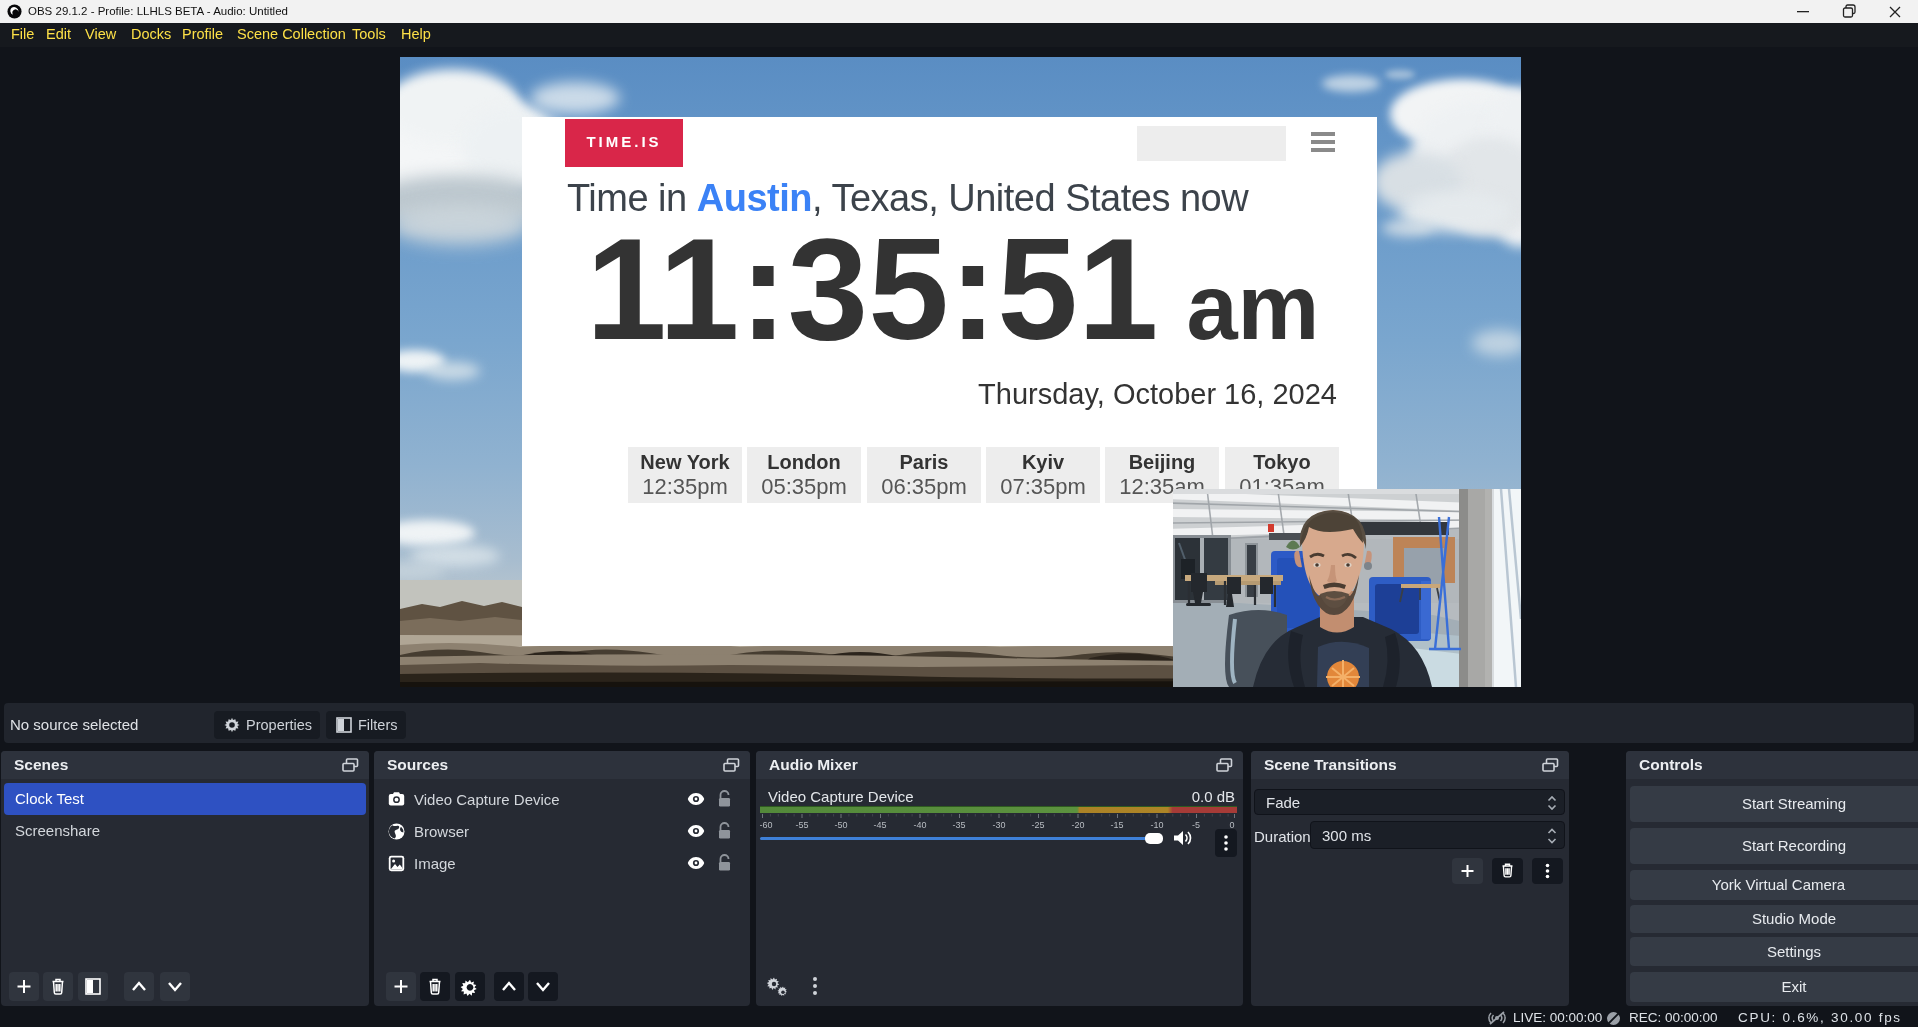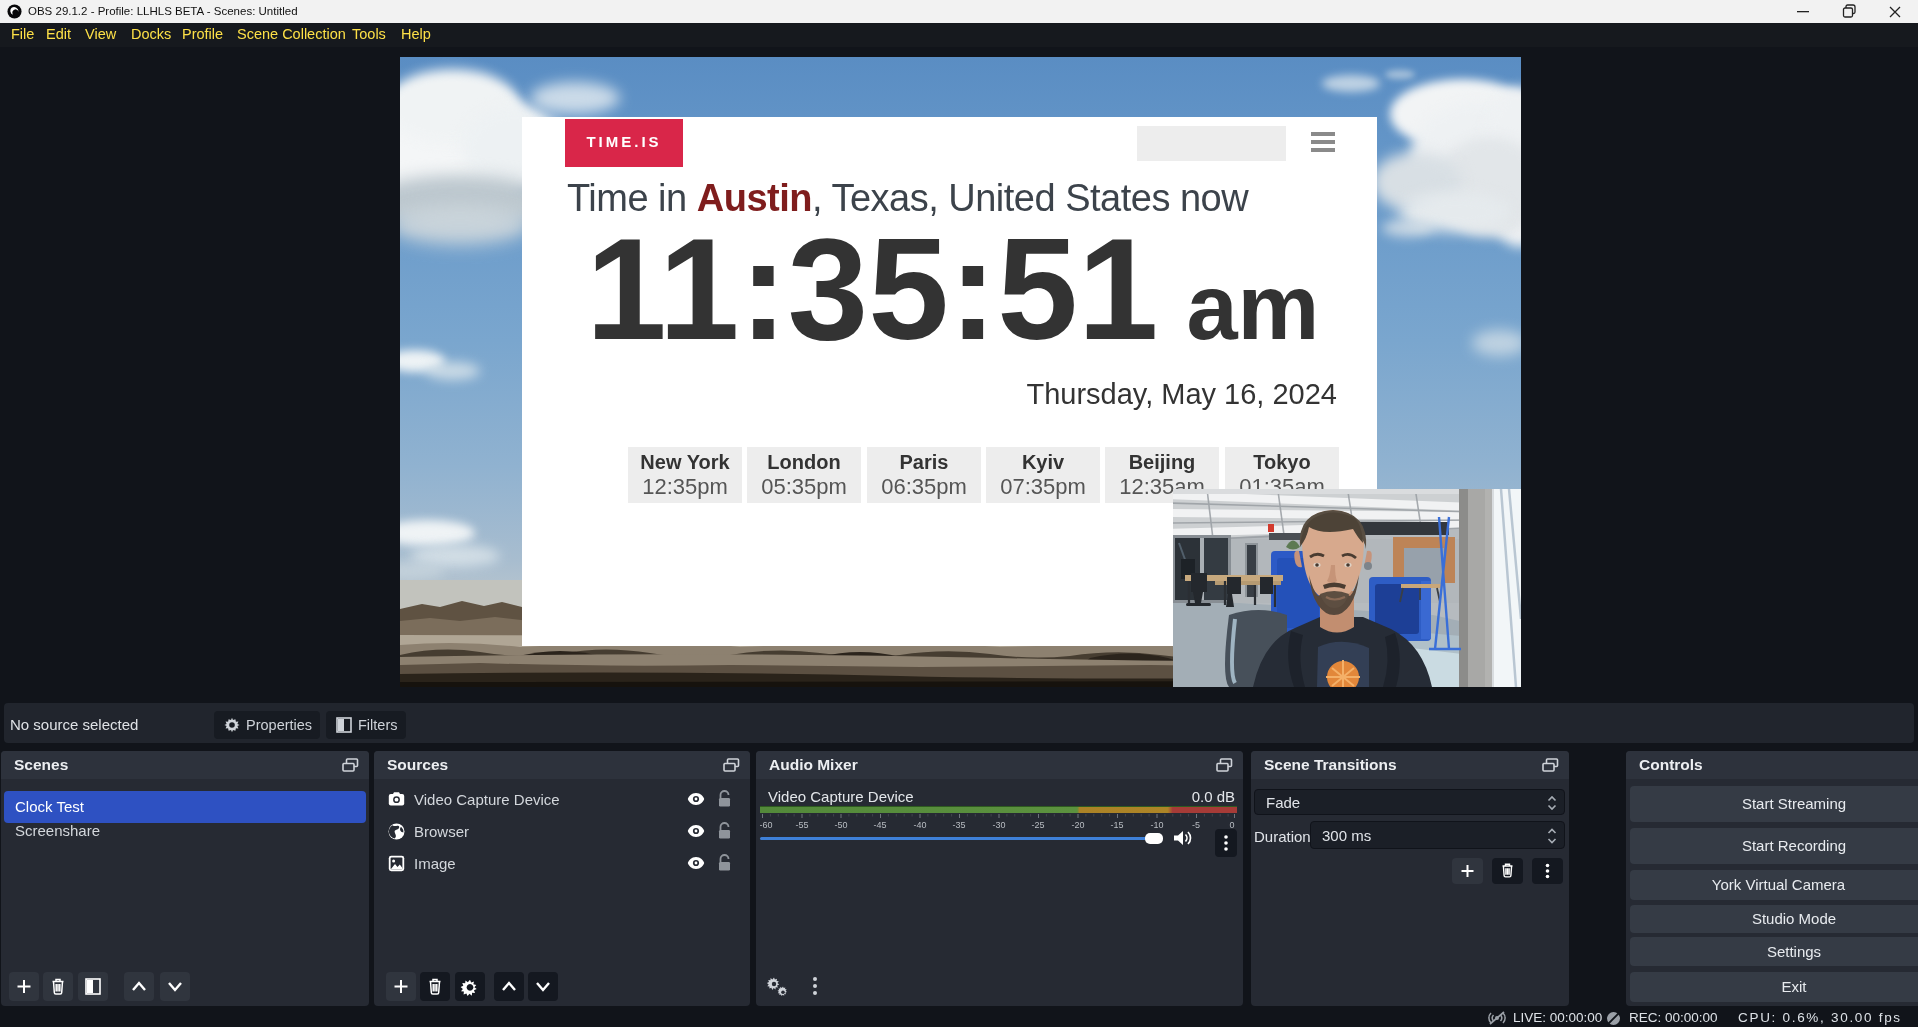"OBS 29.1.2 - Profile: LLHLS" span { text: Scenes -> Audio }
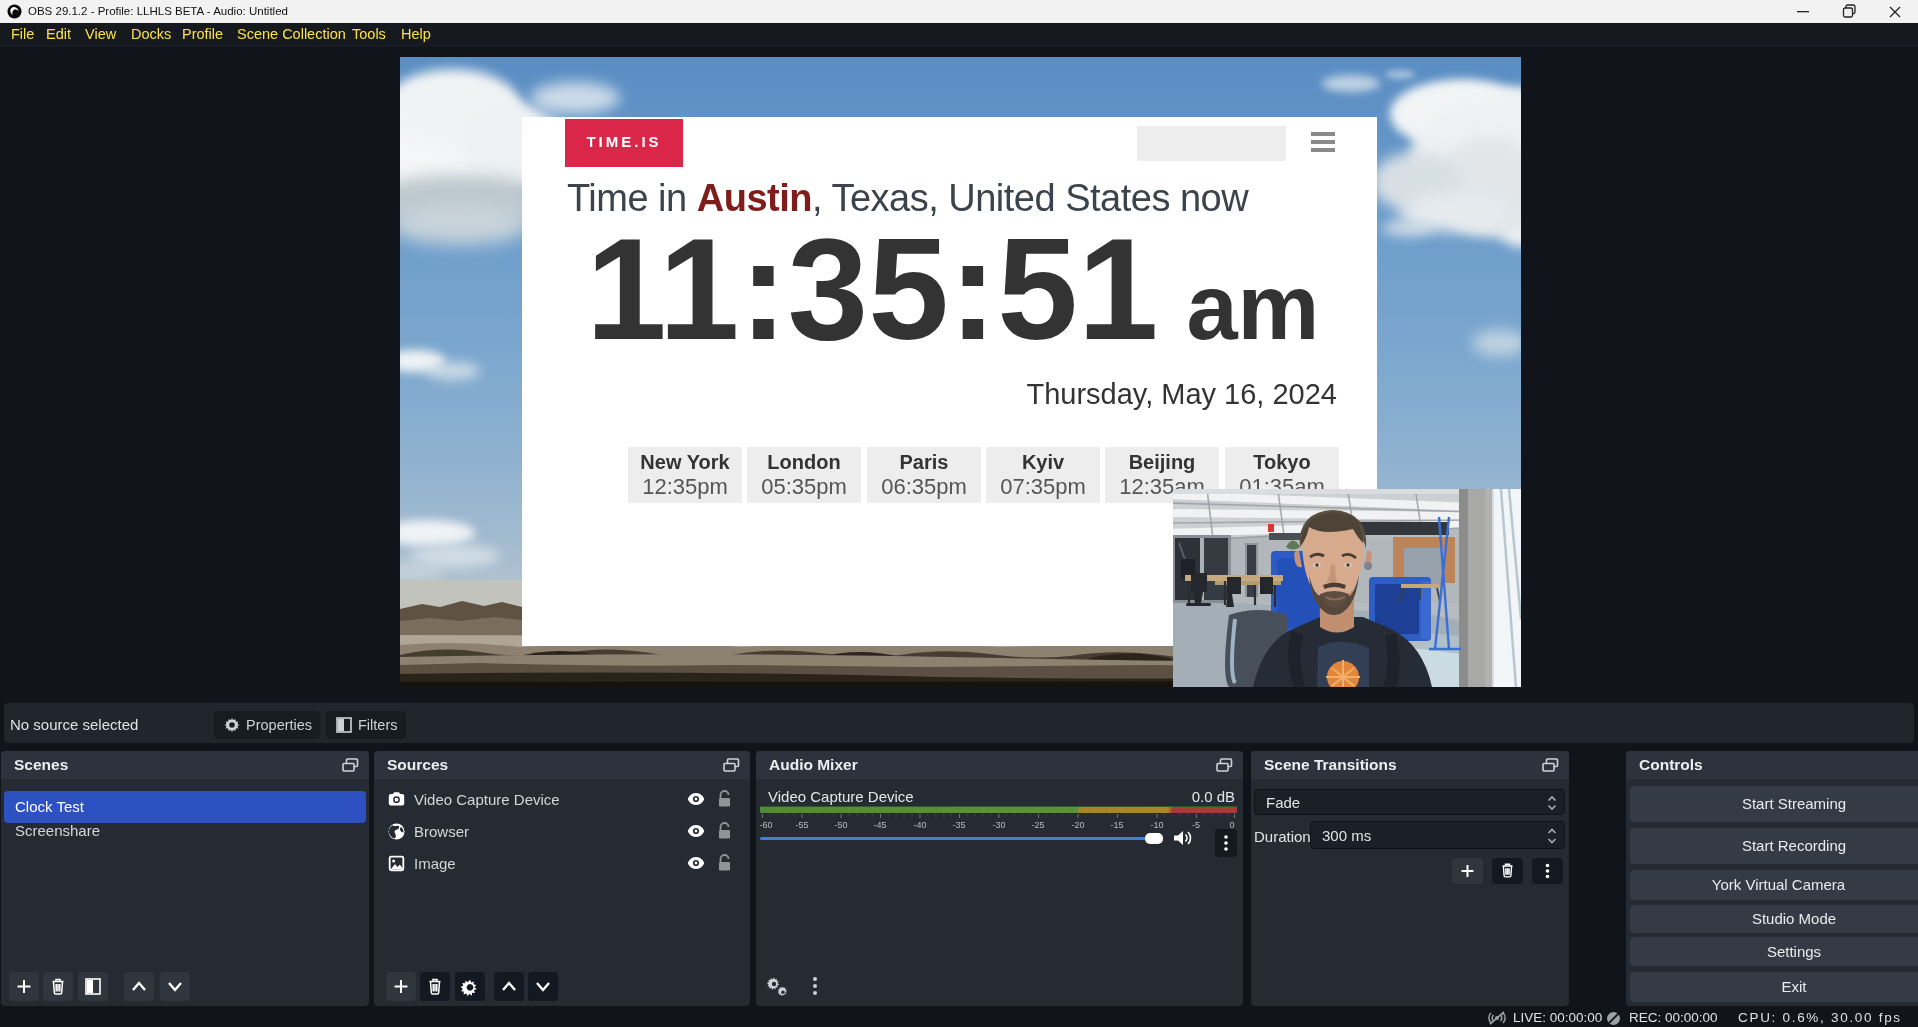"Austin" b { color: #7f1d1d -> #3b82f6 }
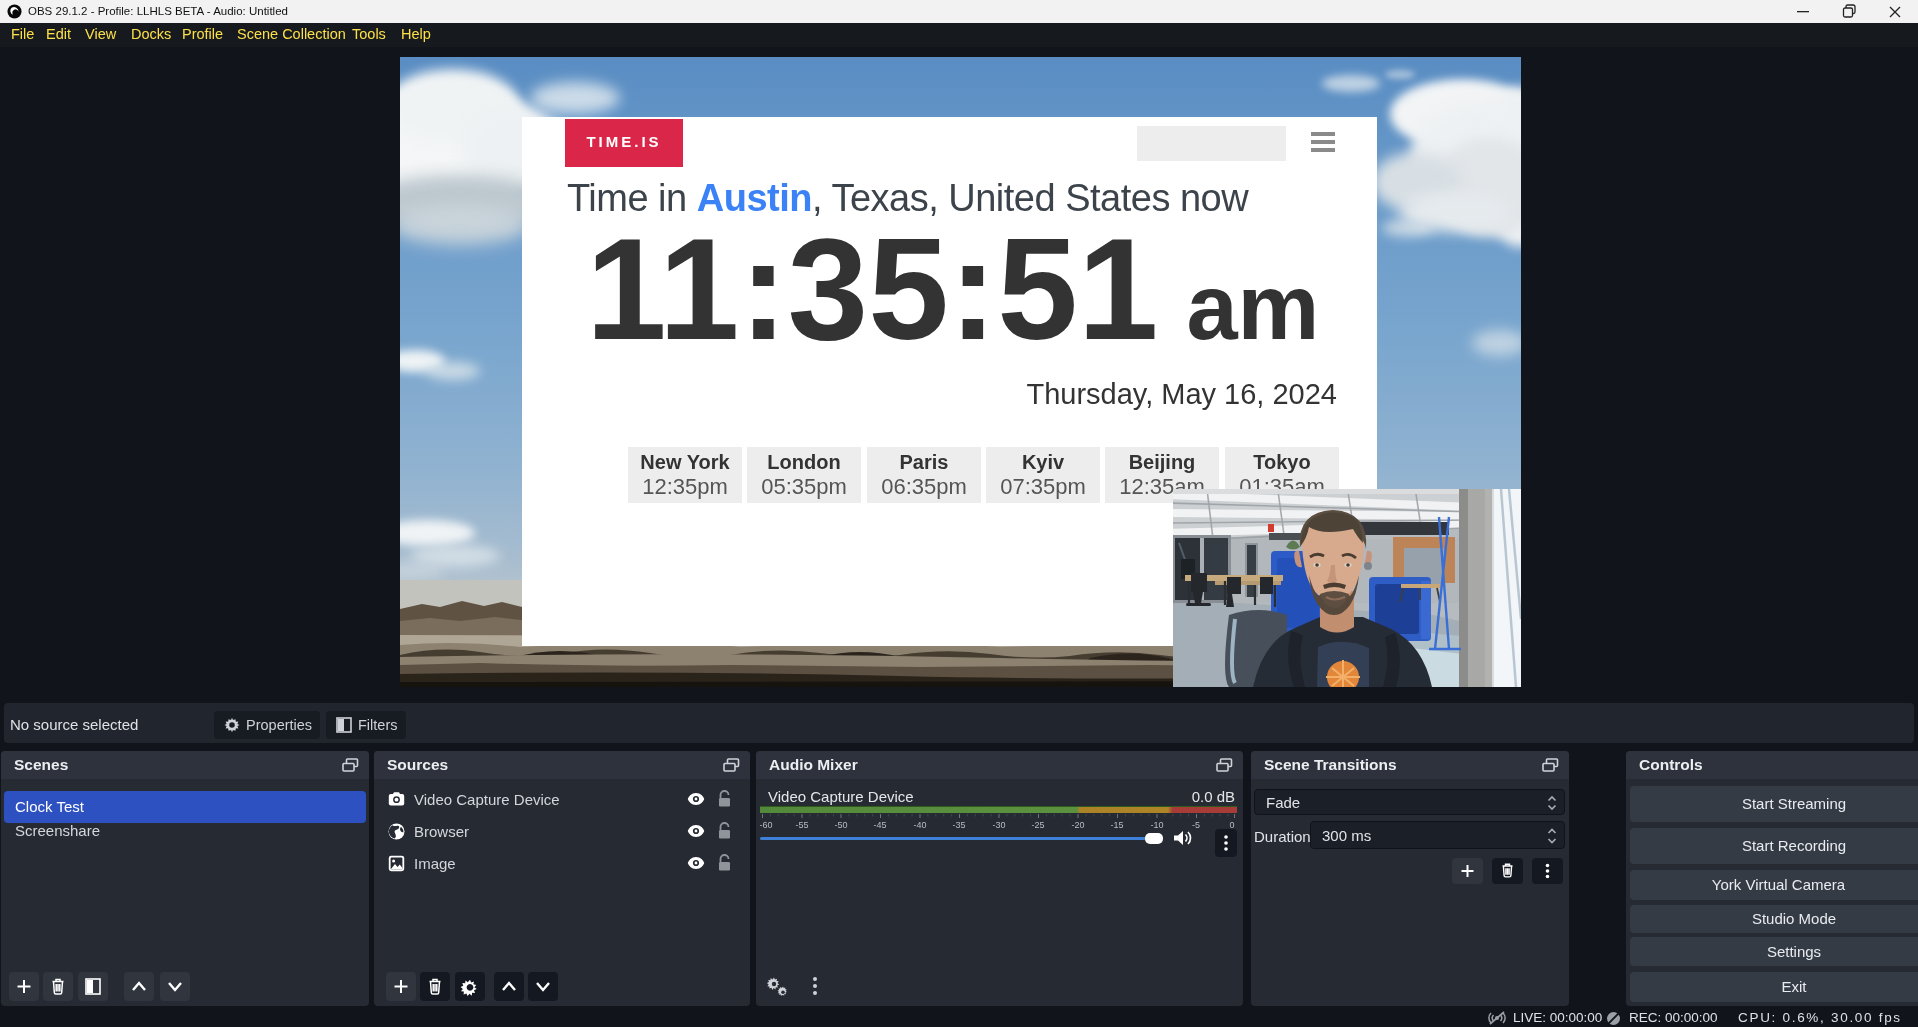"Thursday, May 16, 2024" div { text: May -> October }
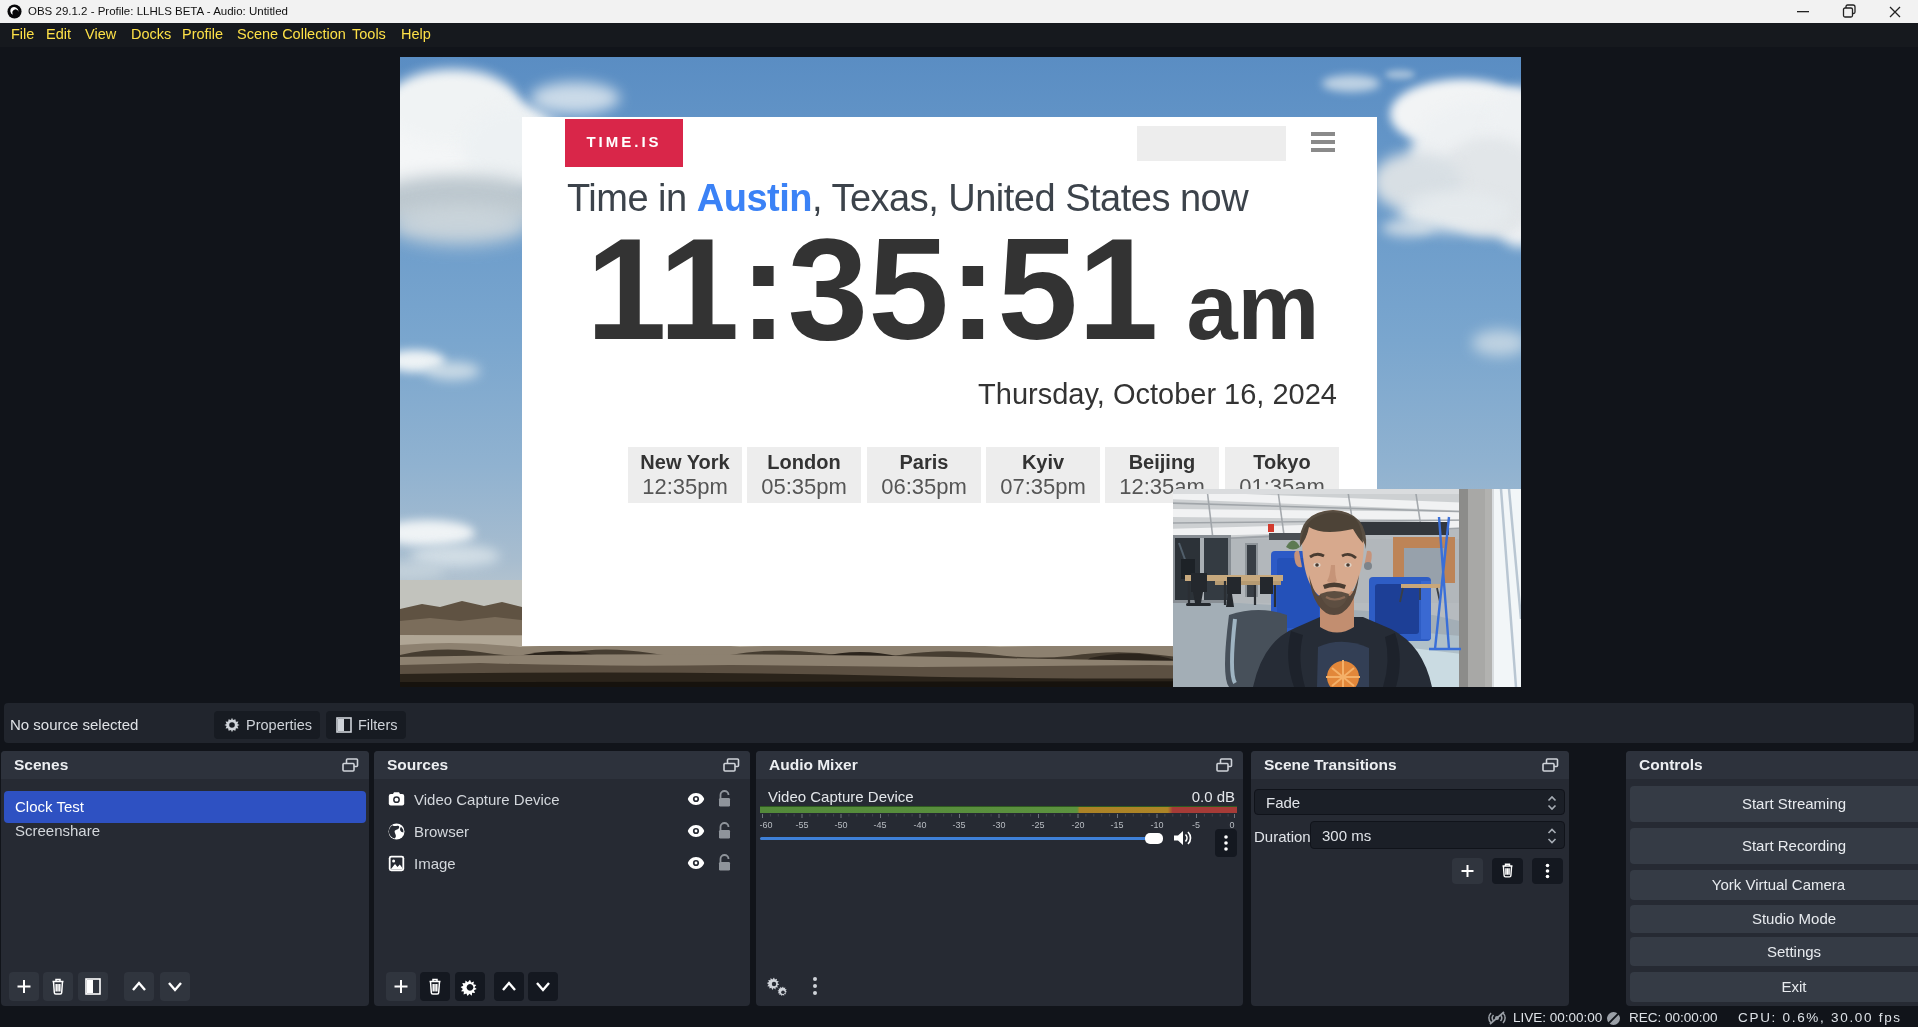"Clock Test" div.srow { top: 40px -> 32px }
